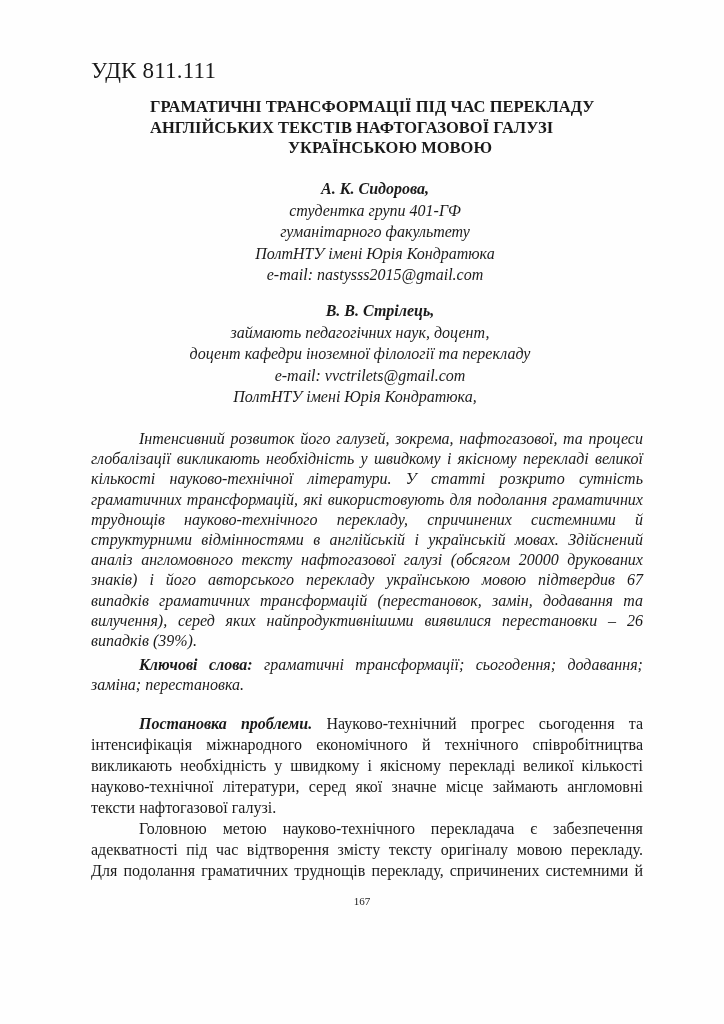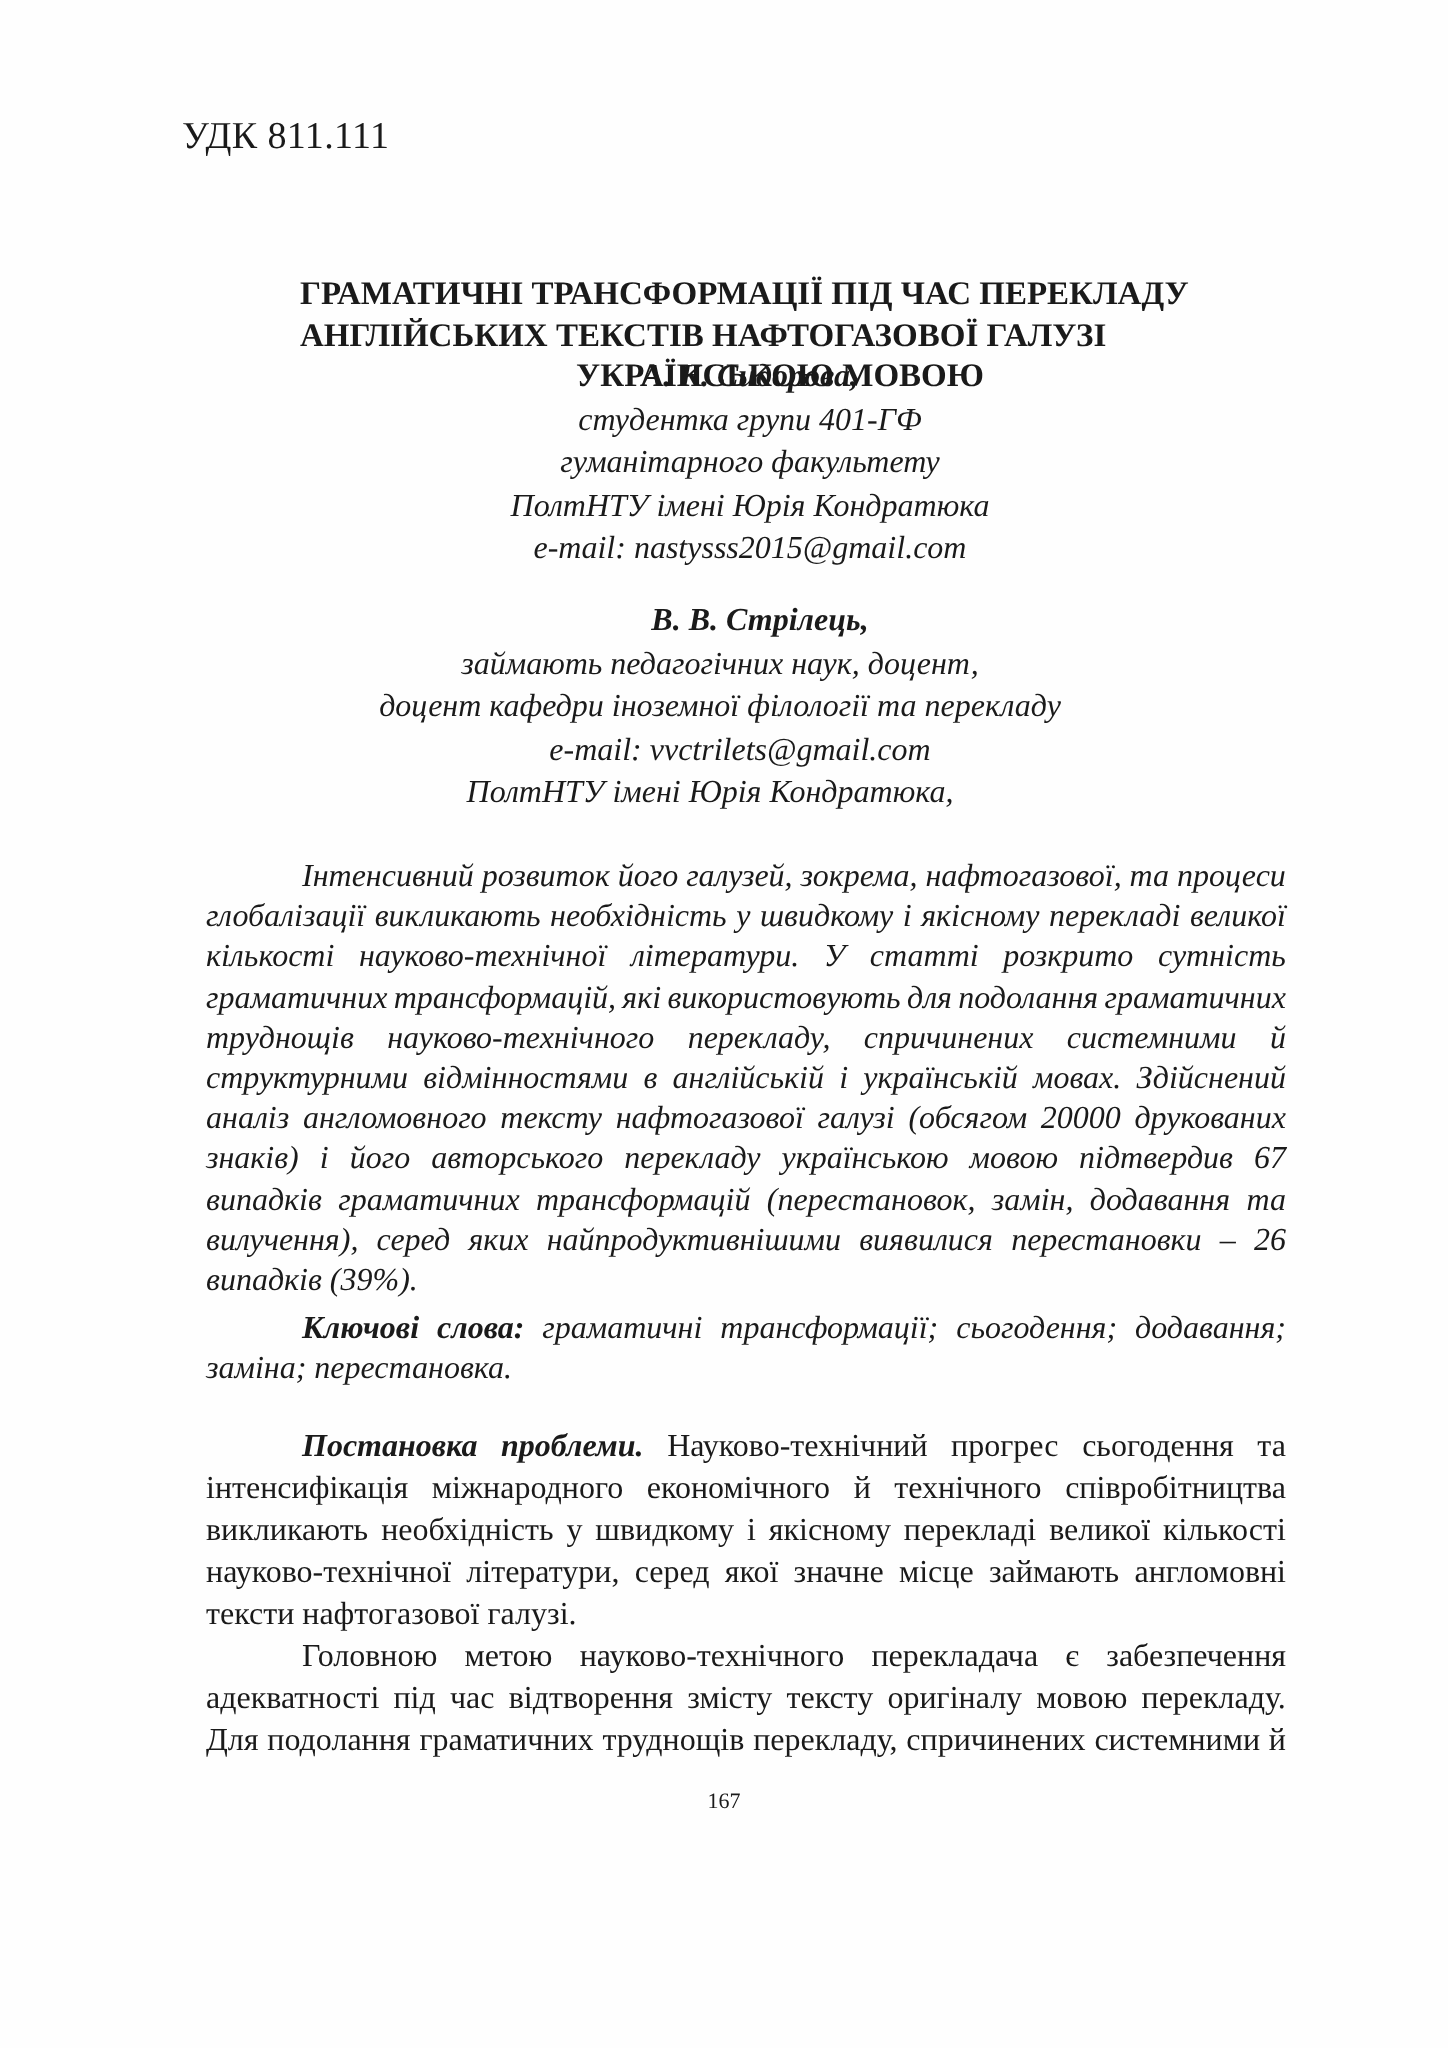"УДК 811.111" .udk { font-size: 19px -> 23px }
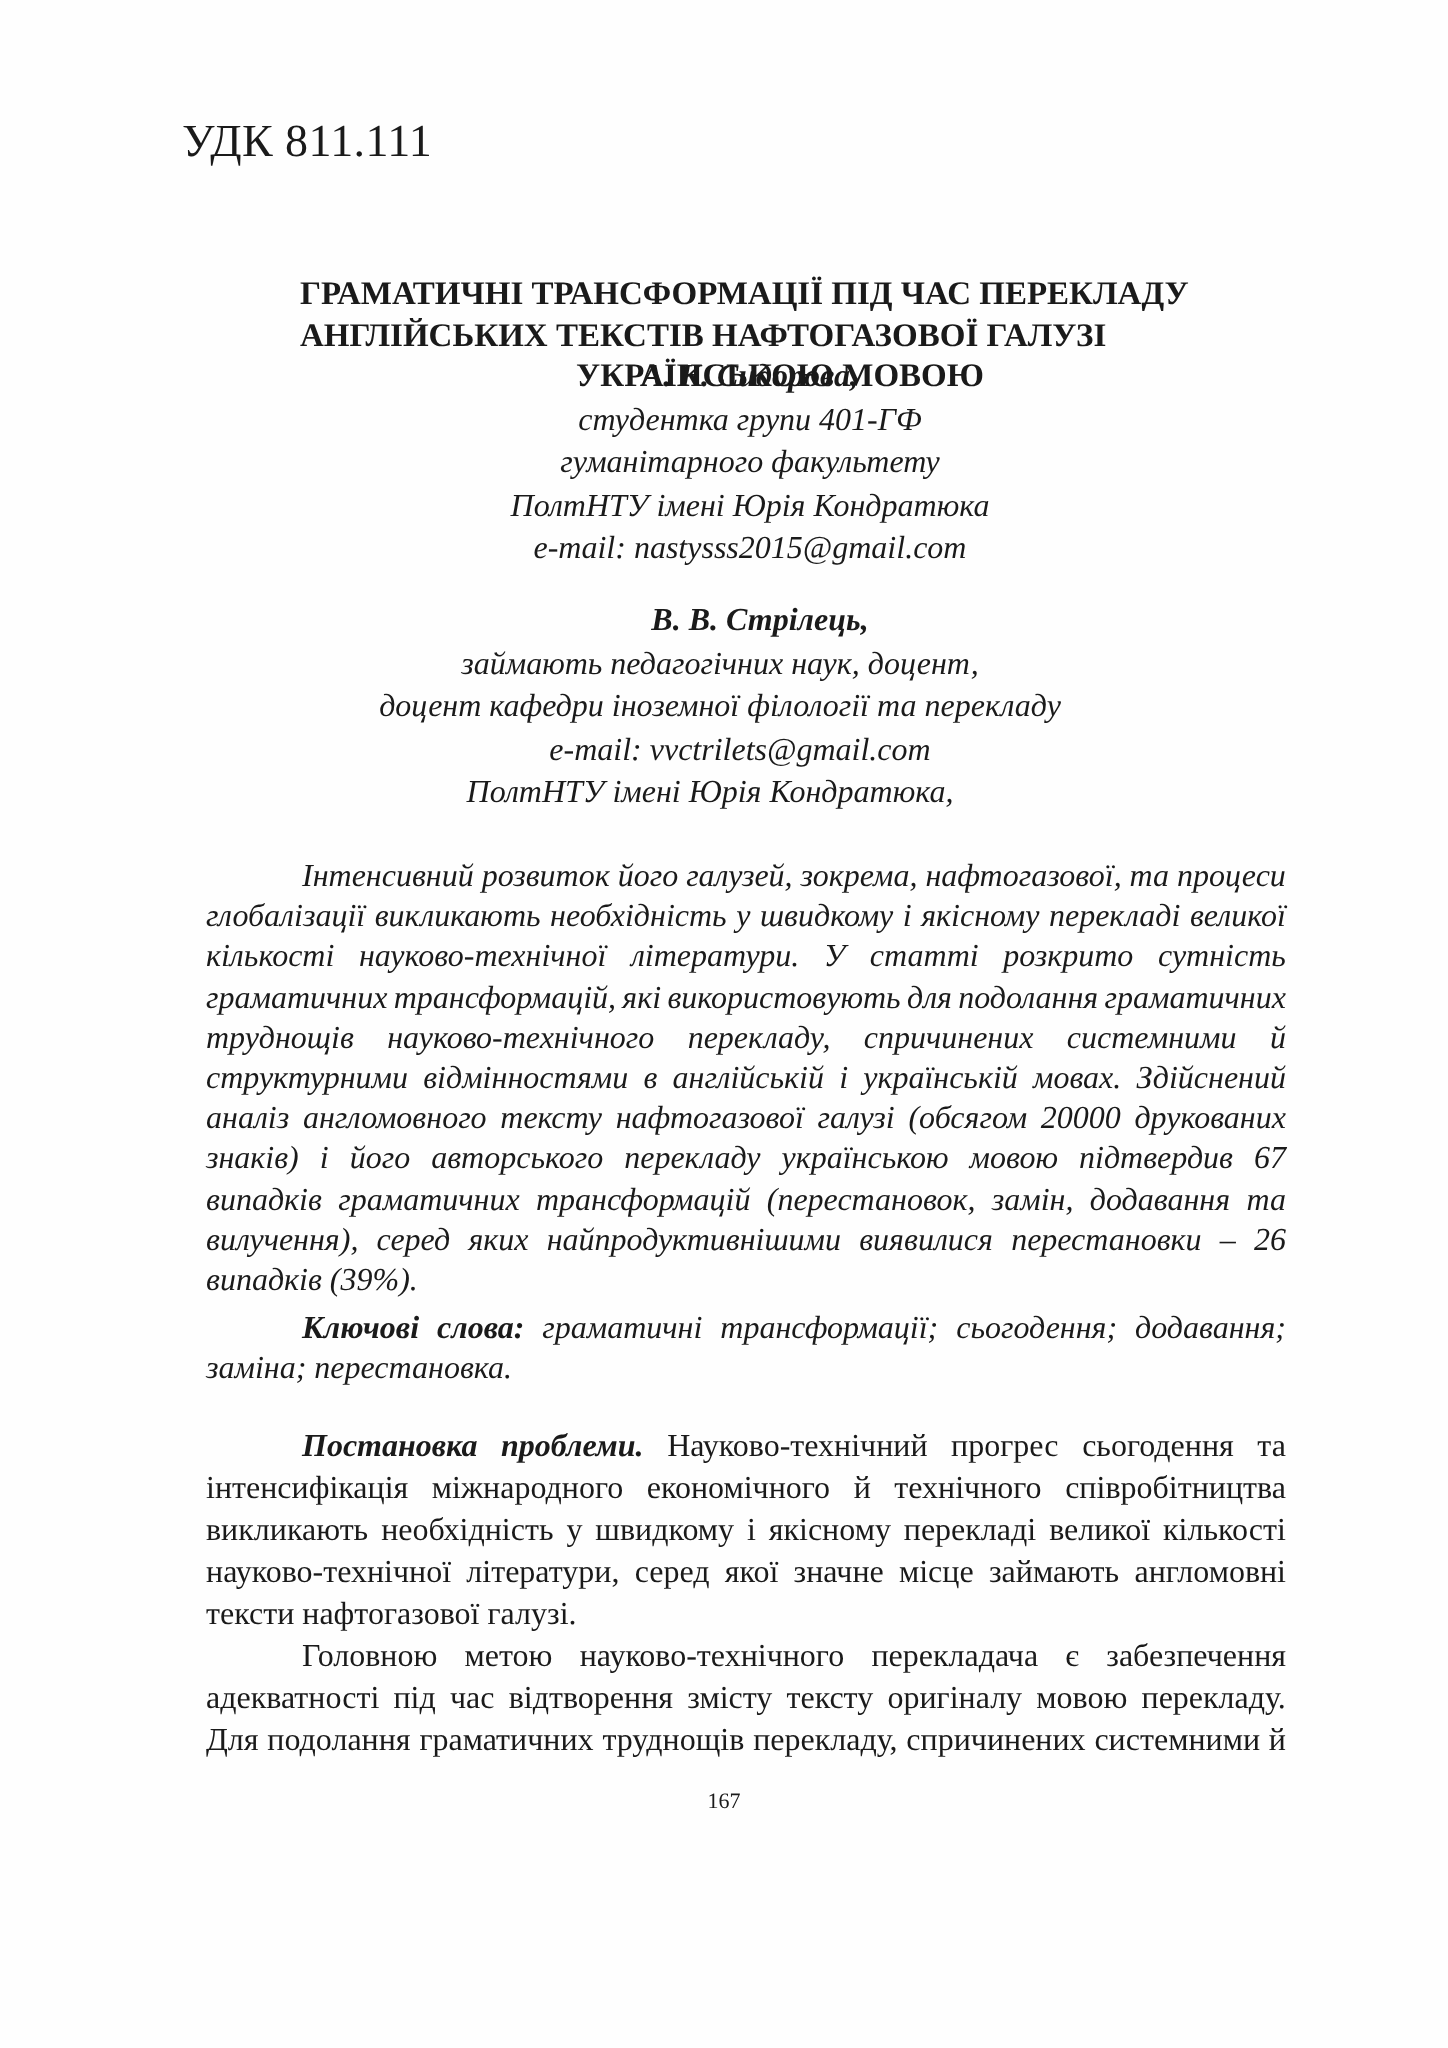"ГРАМАТИЧНІ ТРАНСФОРМАЦІЇ ПІД ЧАС" .title { margin-top: 40px -> none }
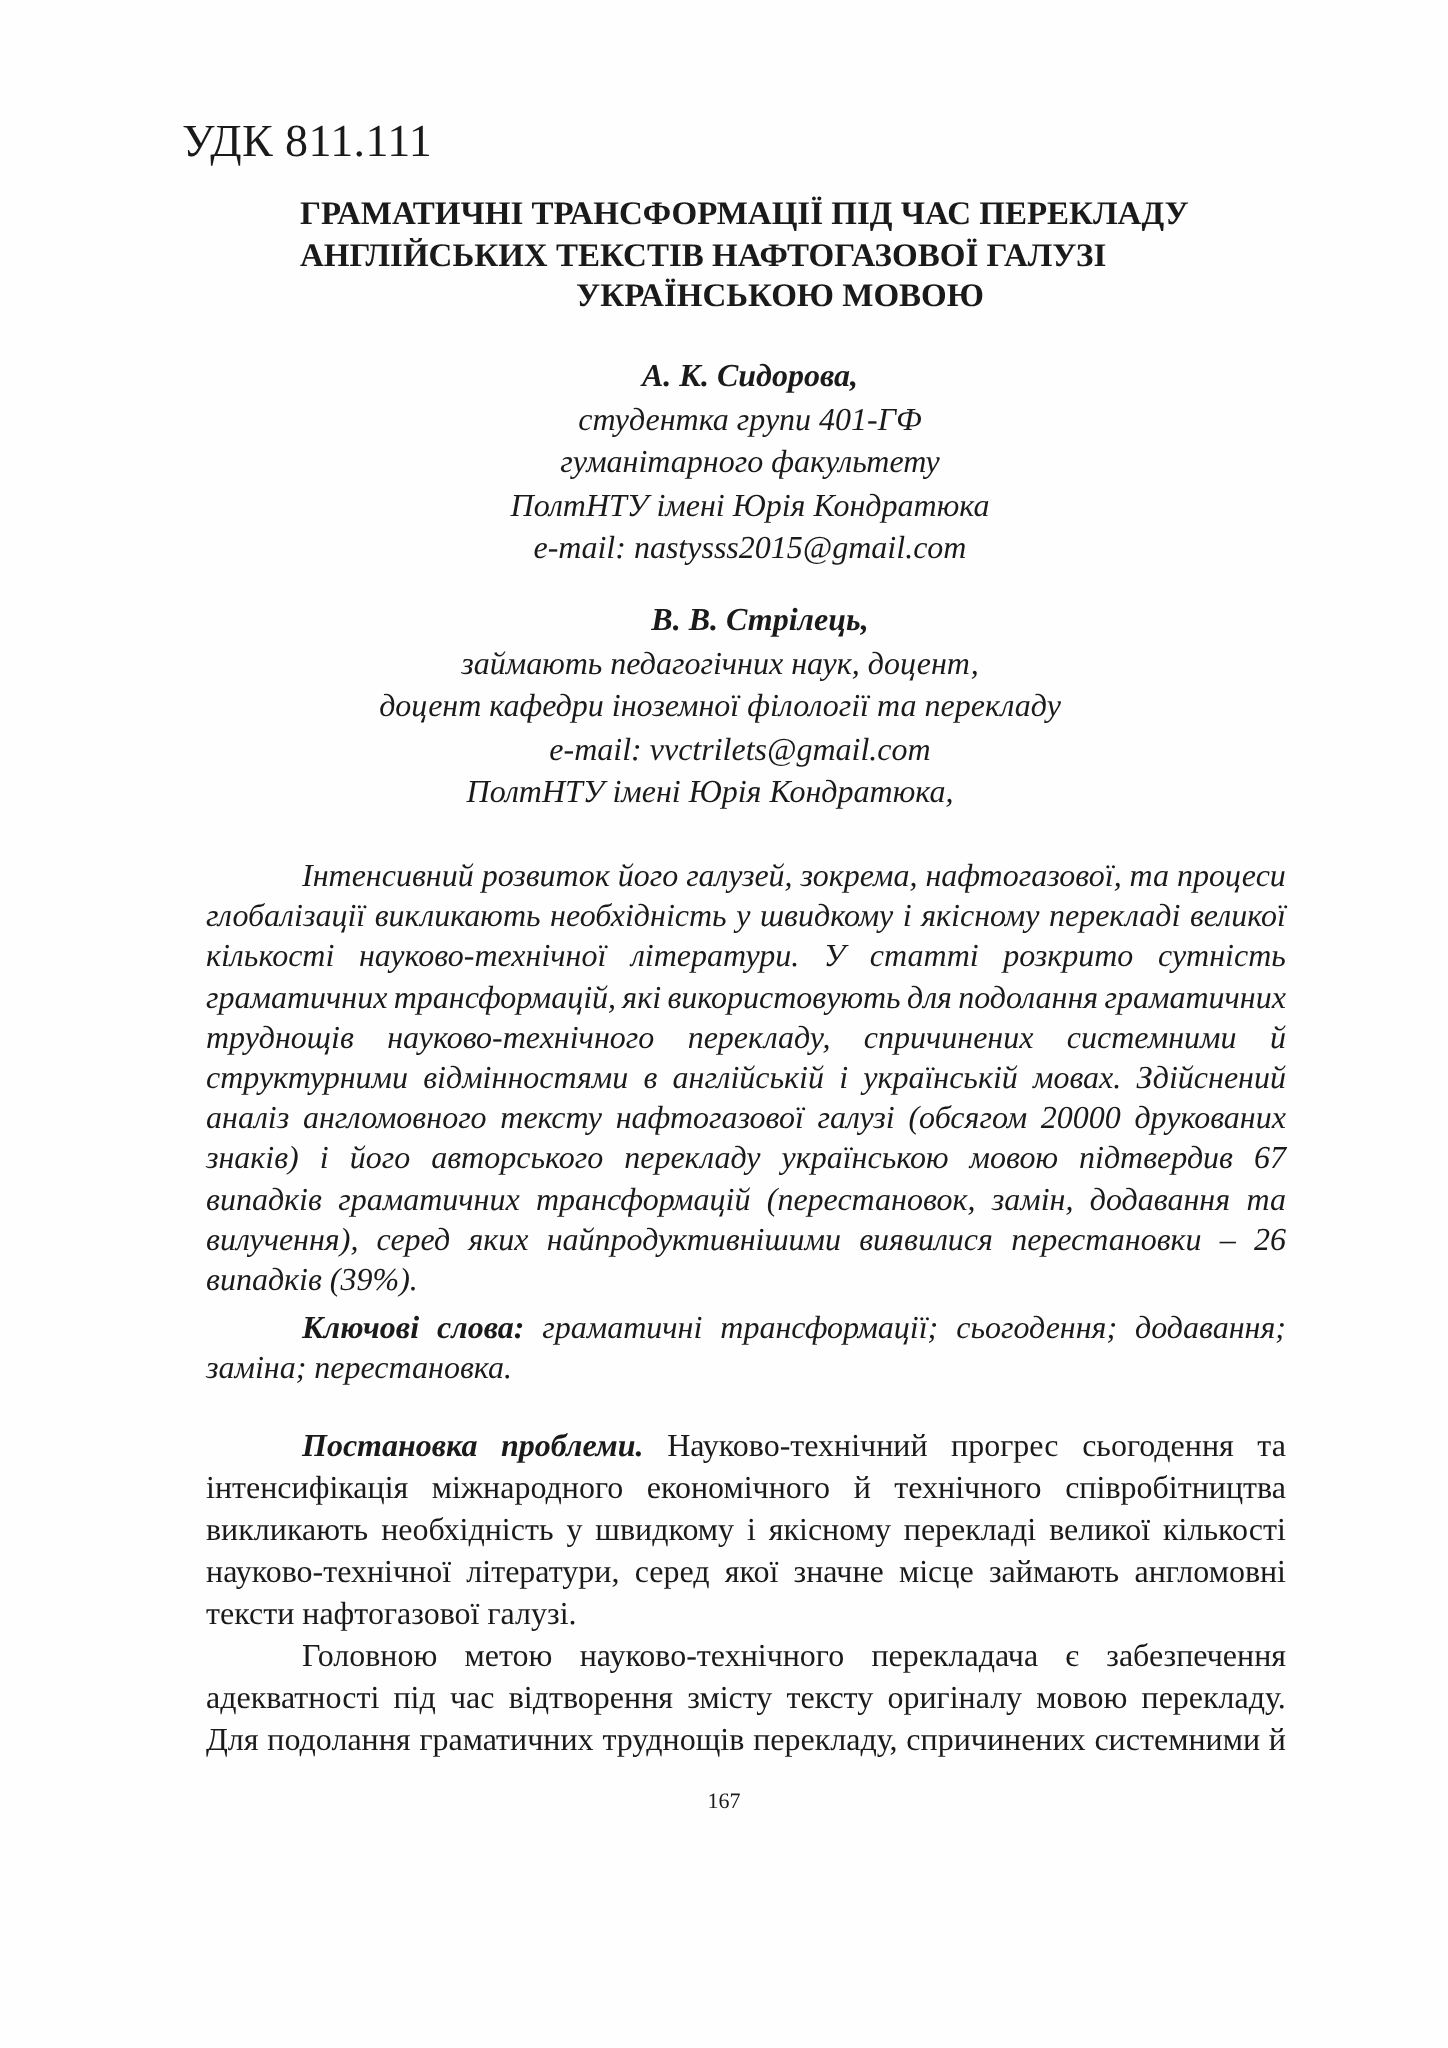"Інтенсивний" .para .ln { margin-left: 12px -> none }
